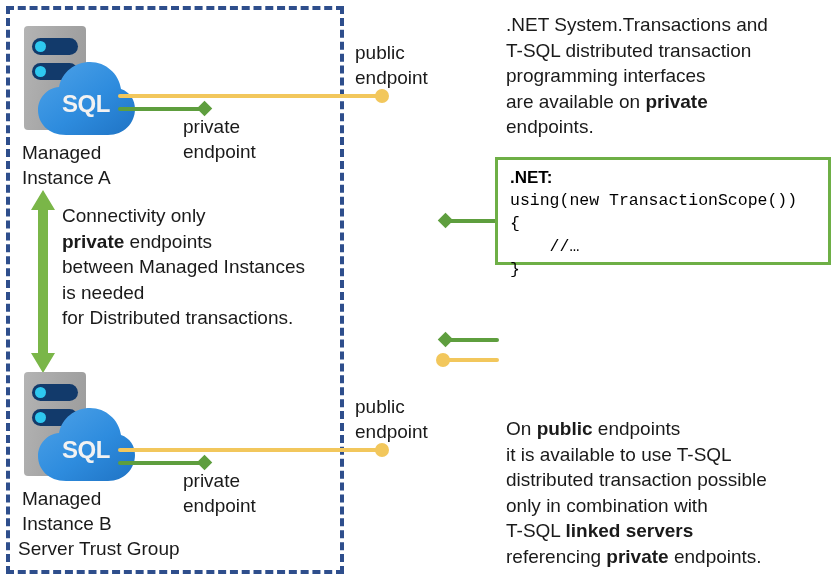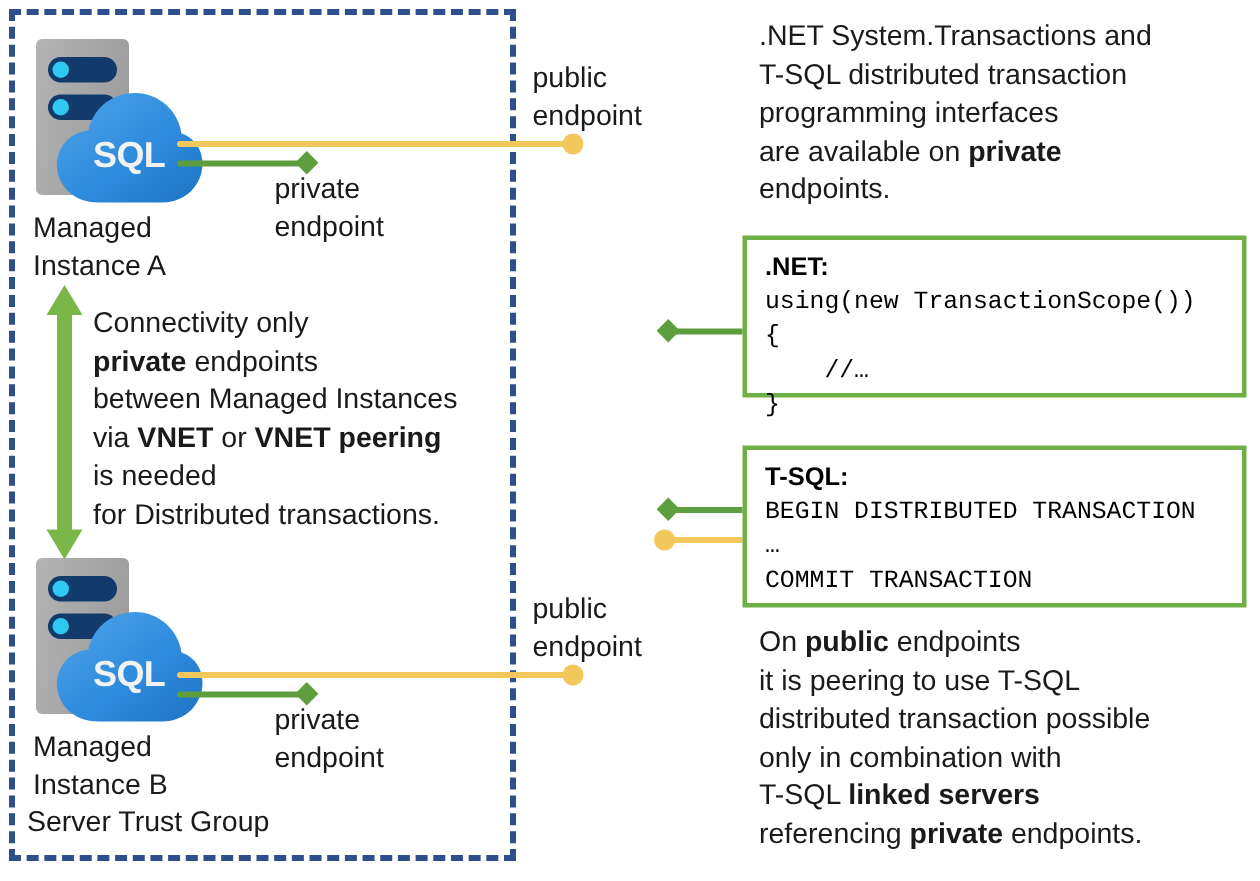"via VNET or VNET peering" div { html: <div><span>via </span><b>VNET</b><span> or </span><b>VNET peering</b></div> -> none }
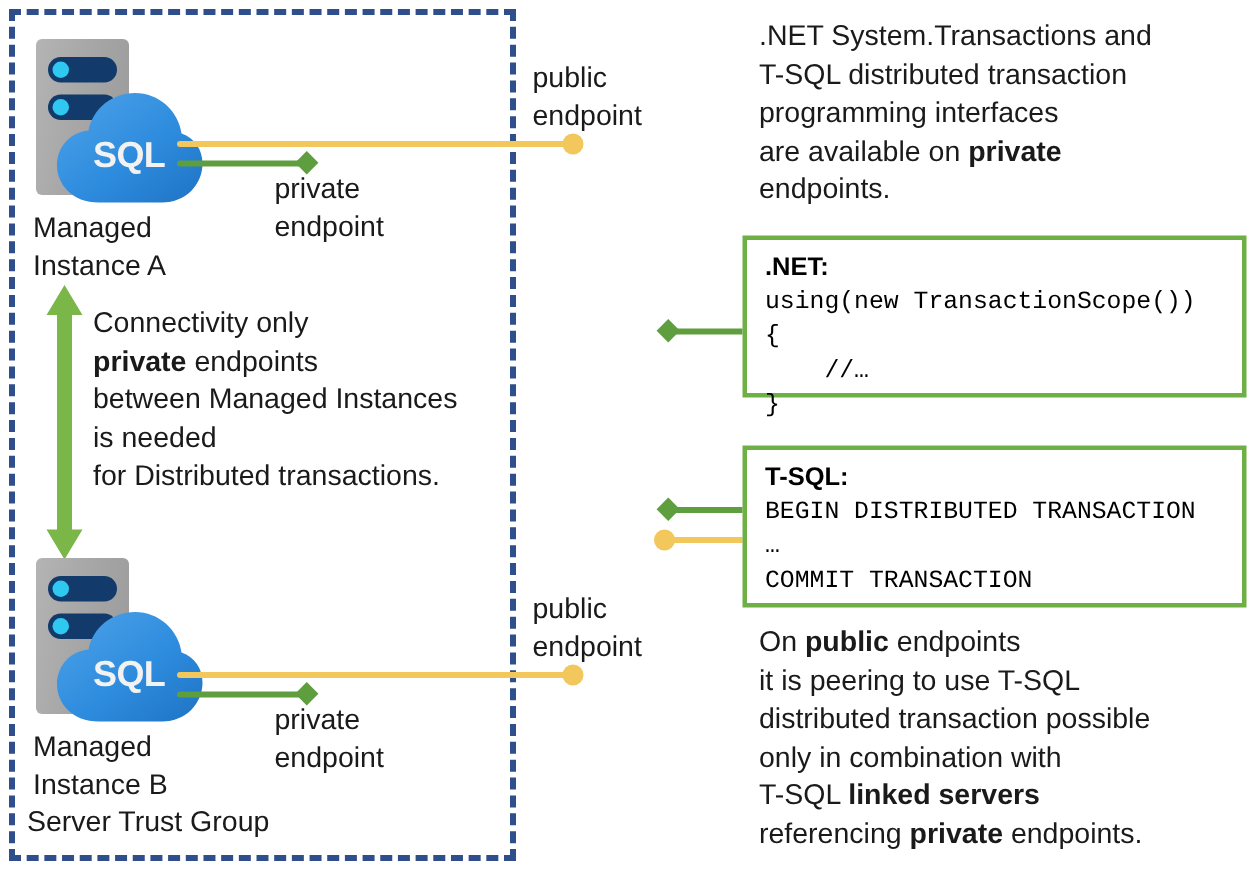"T-SQL:" div.code-box { html: <div> <div>T-SQL:</div> <div>BEGIN DISTRIBUTED TRANSACTION … COMMIT TRANSACTION</div> </div> -> none }
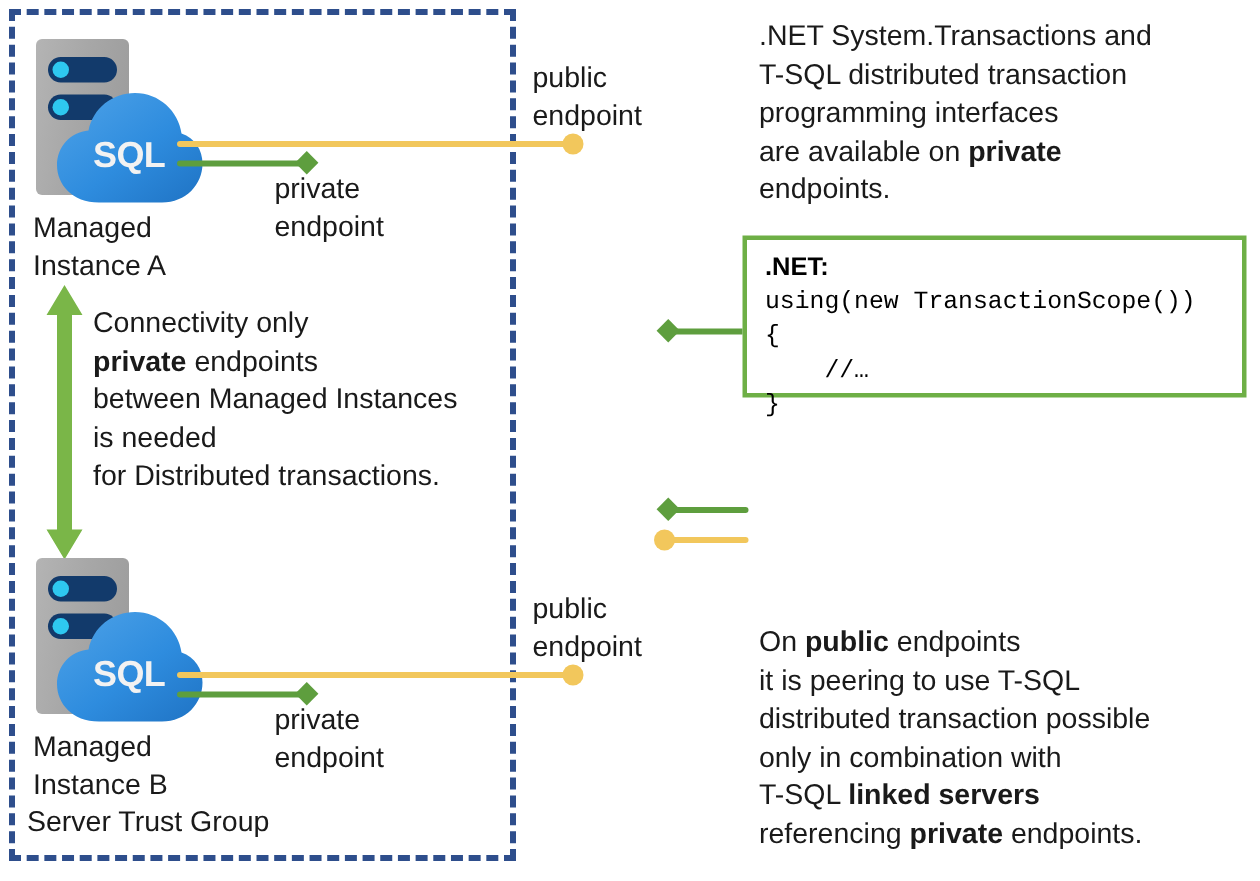"it is peering to use" span { text: peering -> available }
